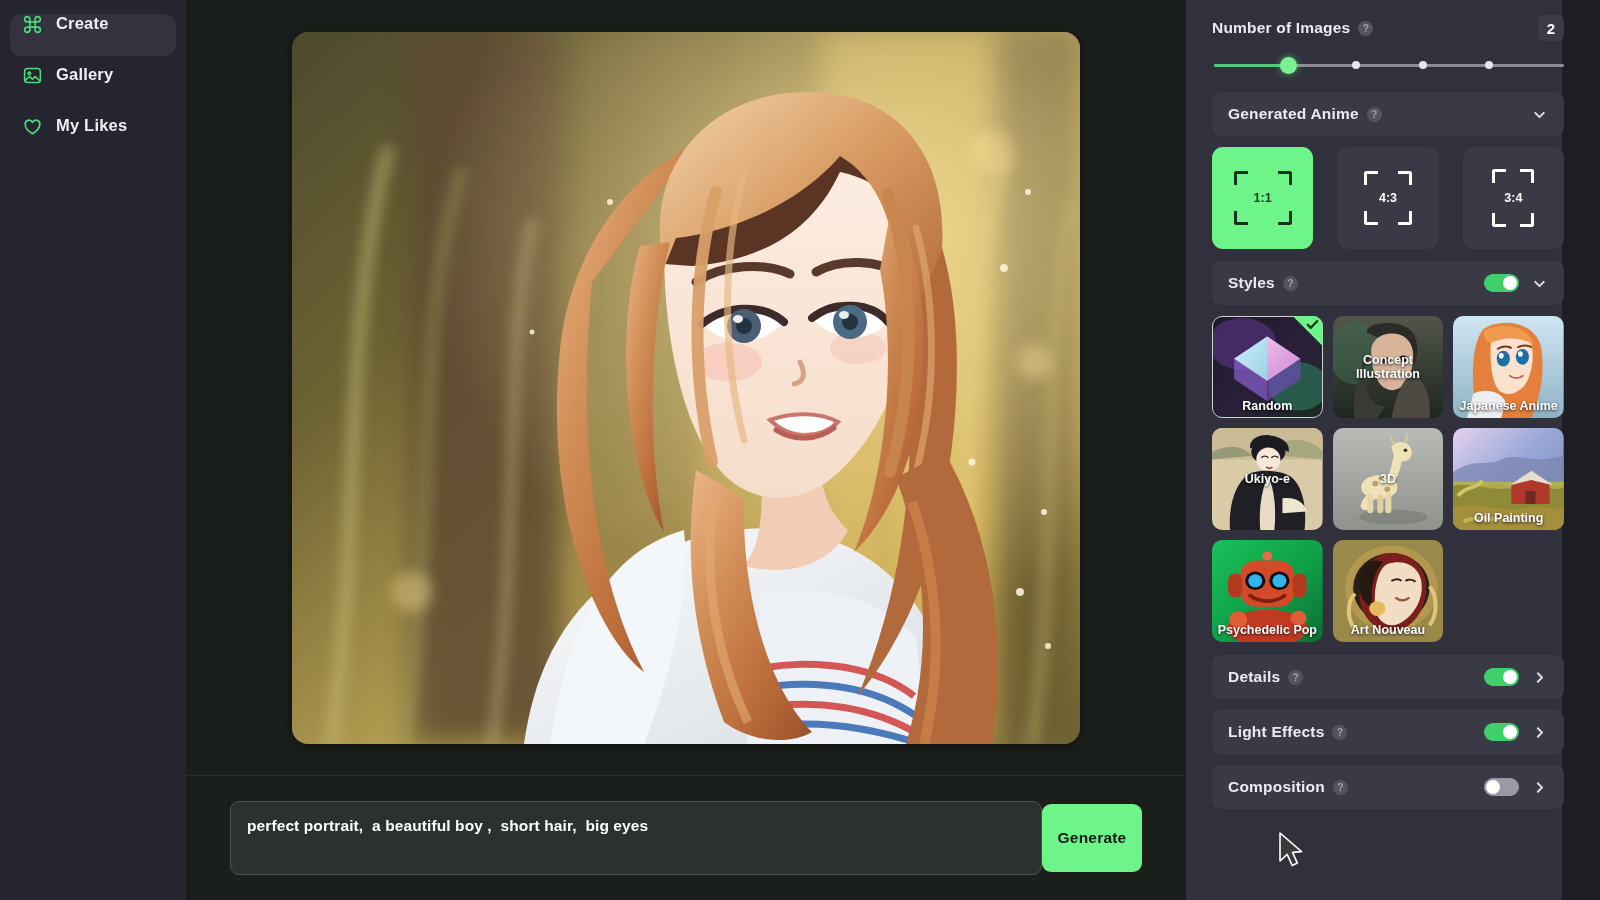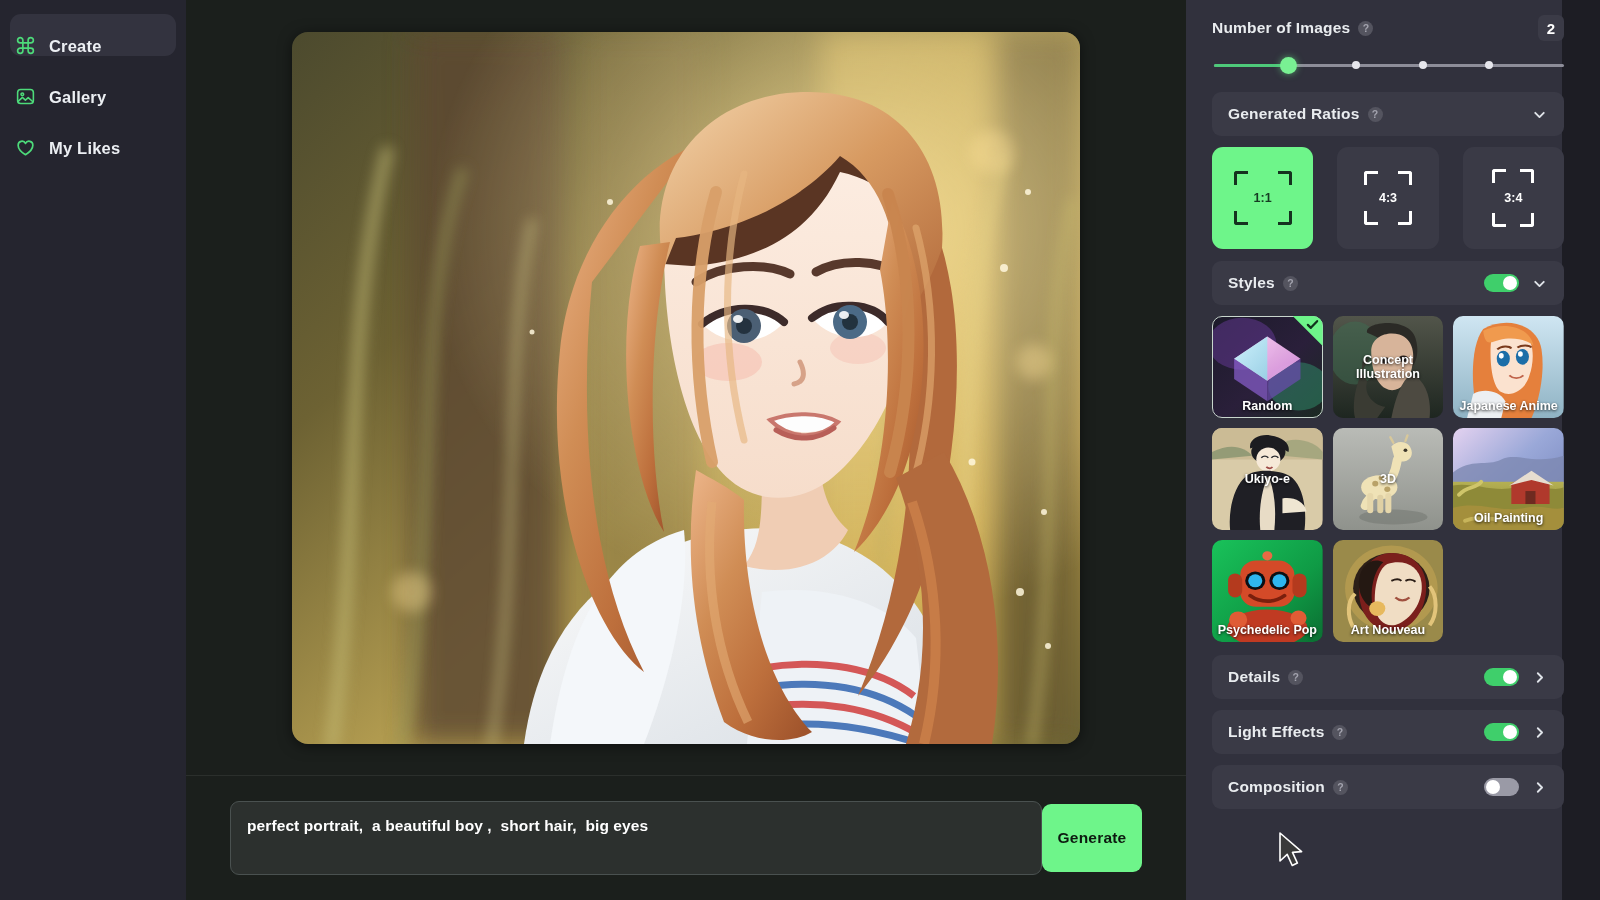"Create" .nav-item { align-items: flex-end -> flex-start; padding: 0 5px -> 0 12px }
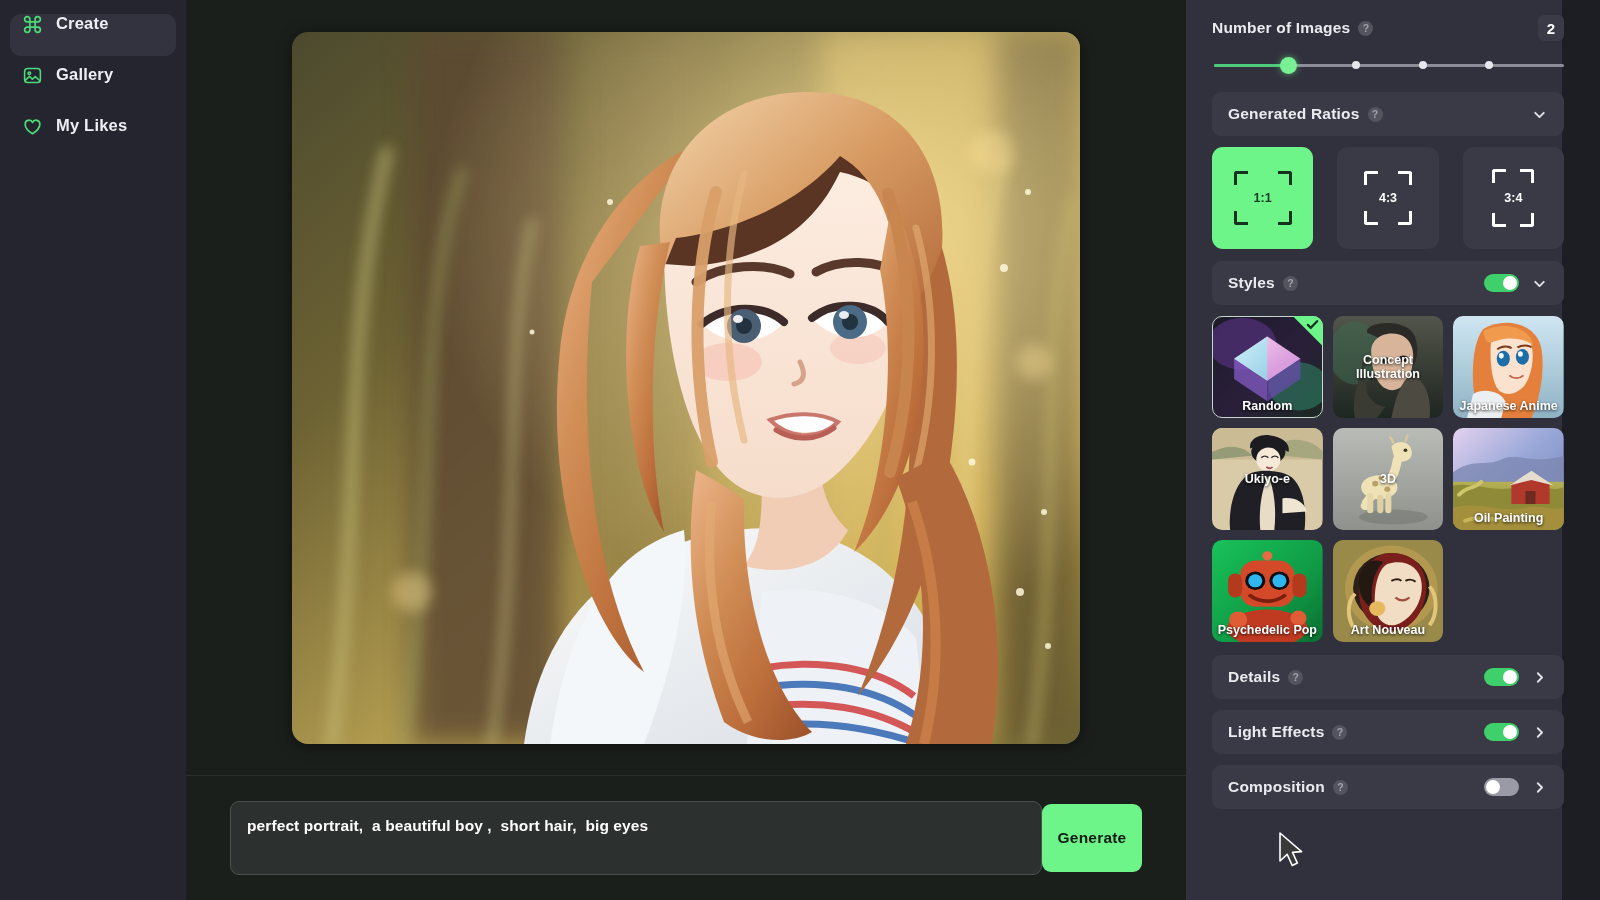"Generated Ratios" span.row-title { text: Ratios -> Anime }
